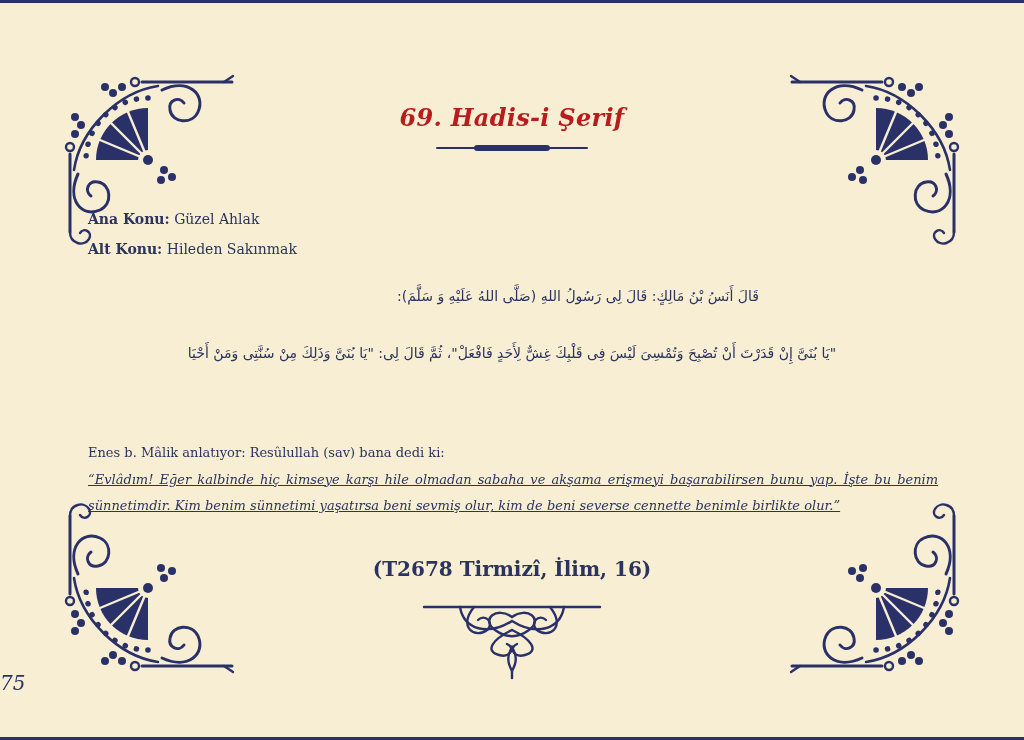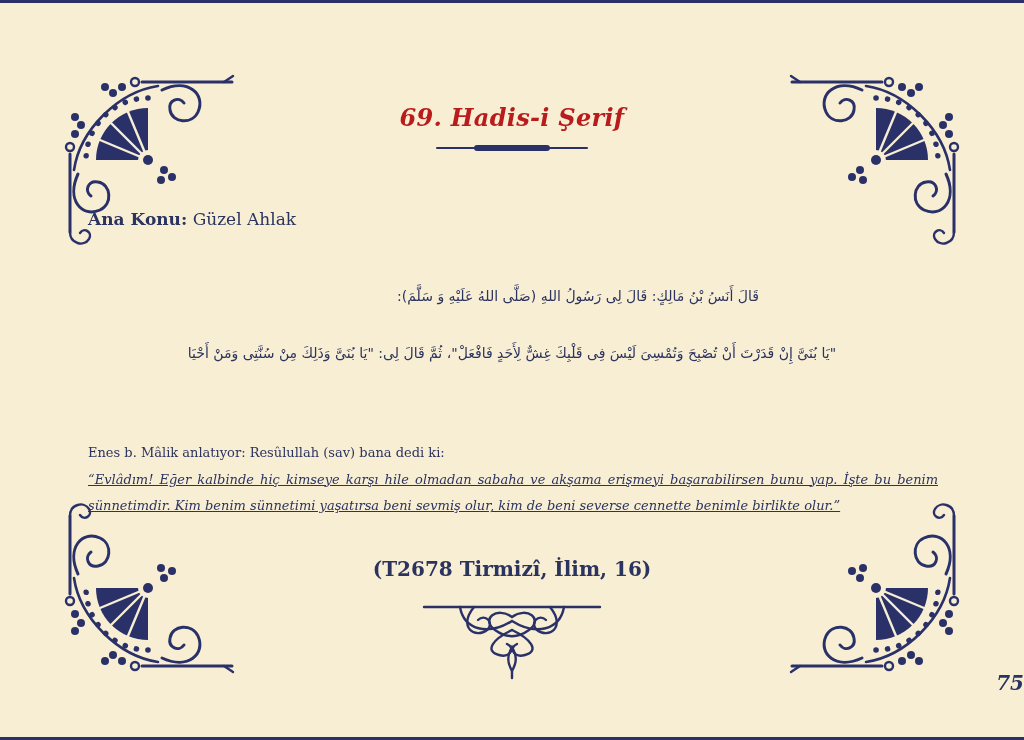"Ana Konu: Güzel Ahlak" .topics { font-size: 17px -> 14px }
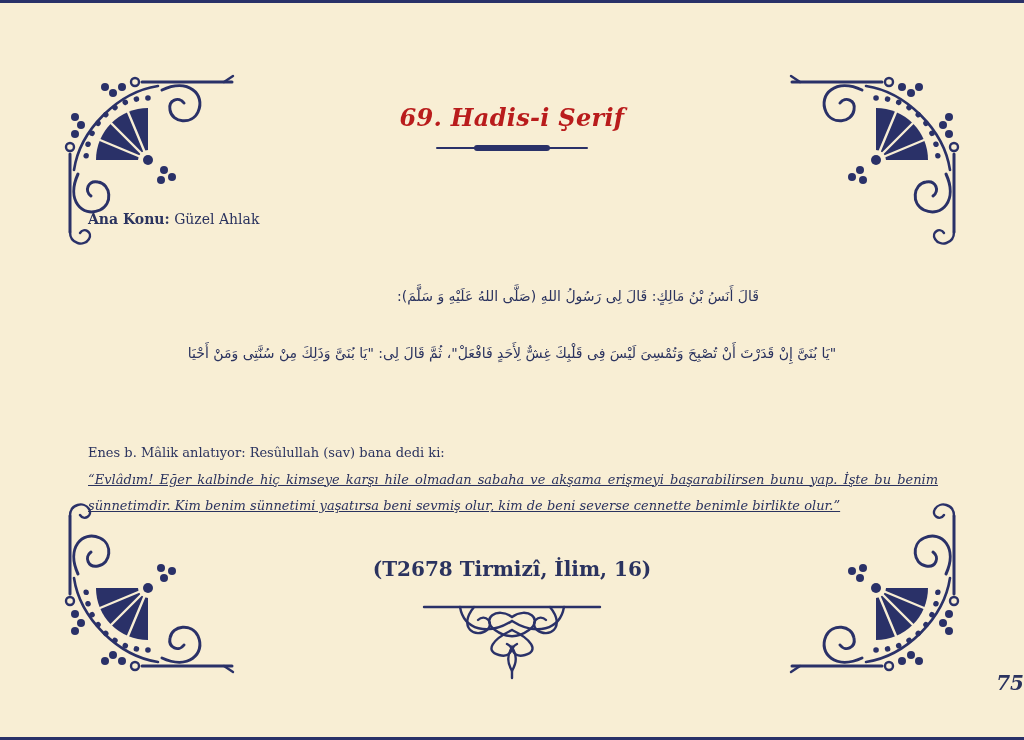"Alt Konu: Hileden Sakınmak" div { html: none -> <div><b>Alt Konu:</b><span> Hileden Sakınmak</span></div> }
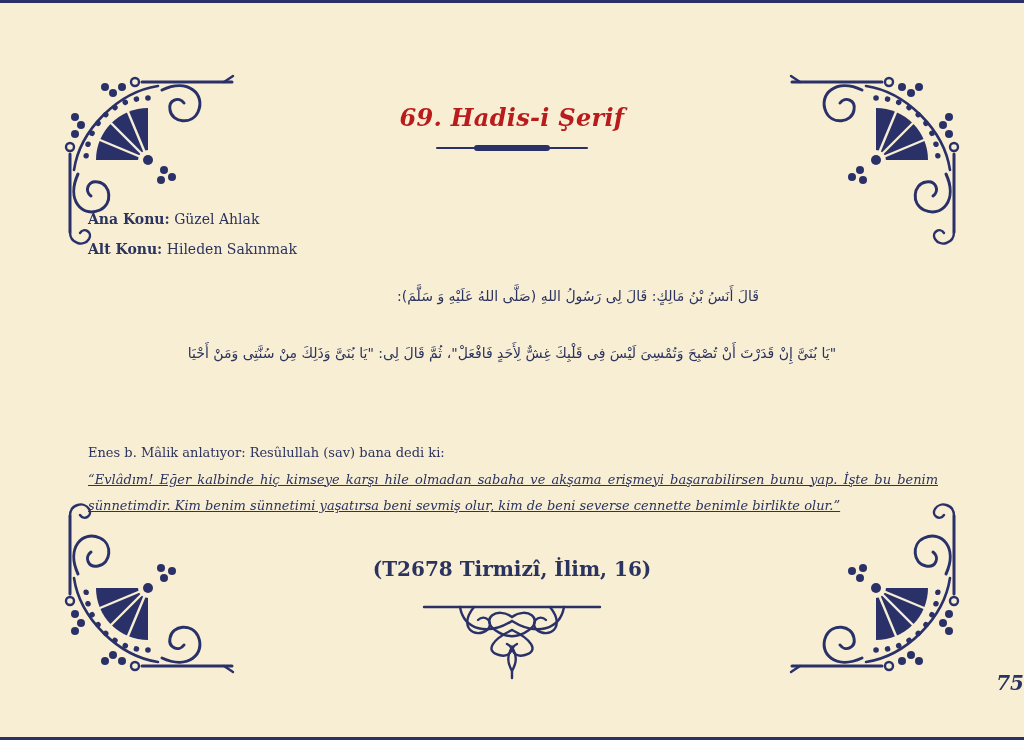"75" .page-number { font-weight: bold -> normal; text-align: right -> left }
